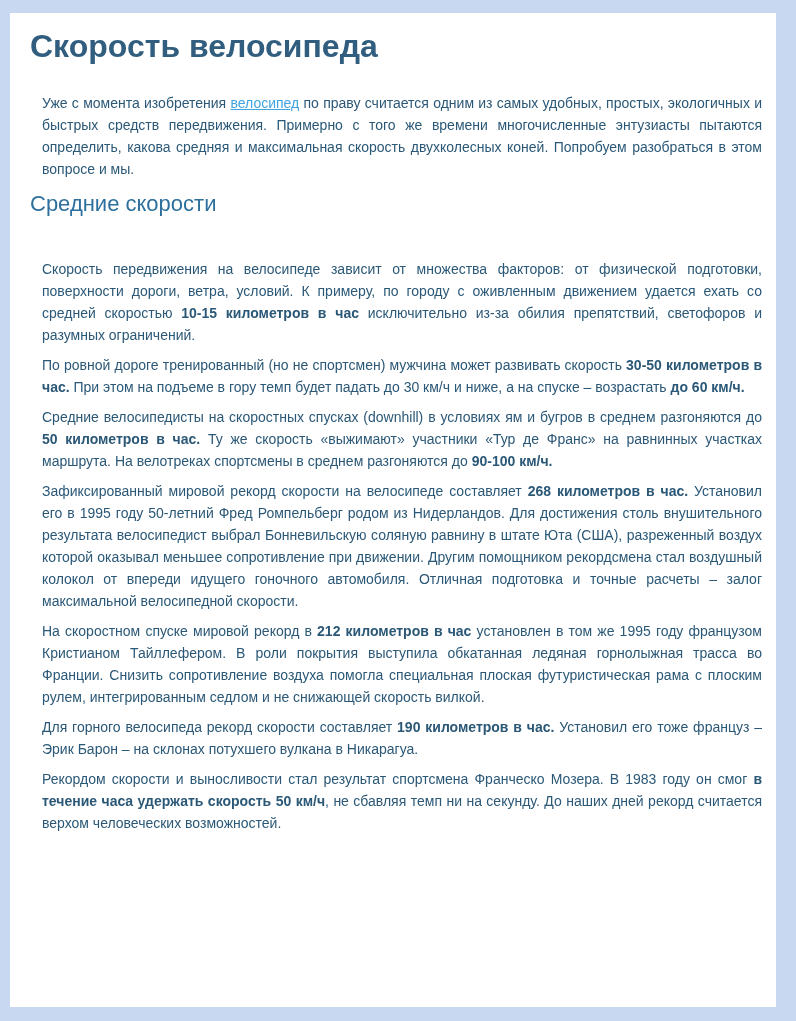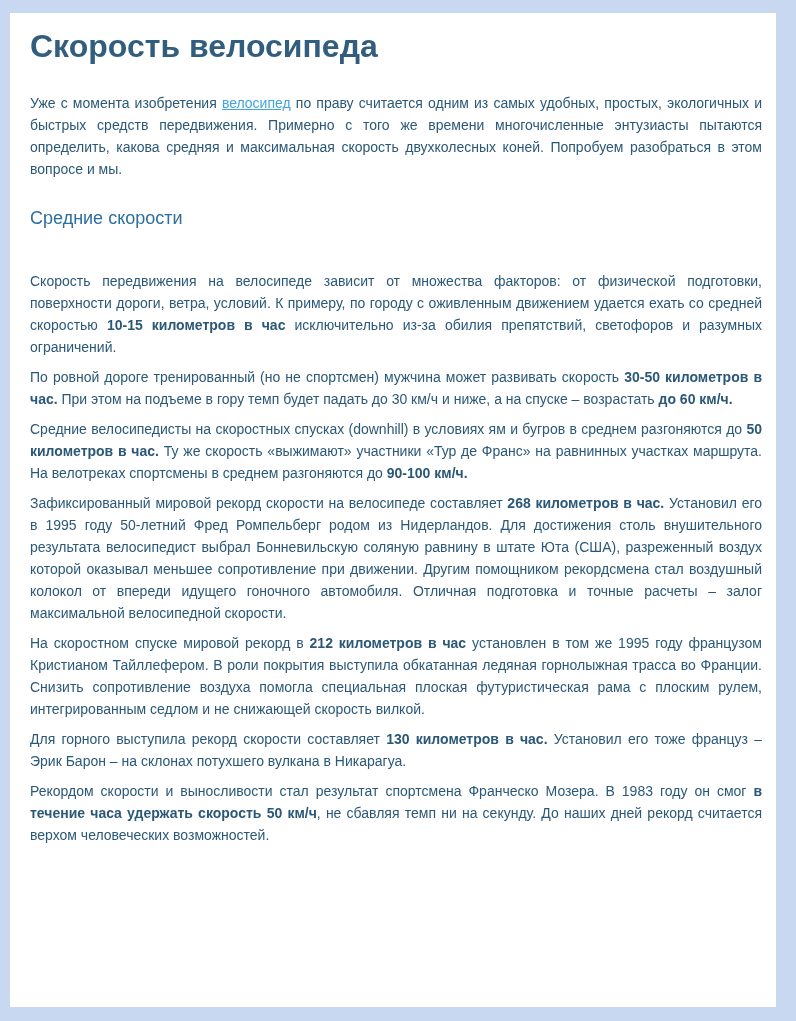"Уже с момента изобретения велосипед" p { margin: 0 0 8px 0 -> 0 0 8px 12px }
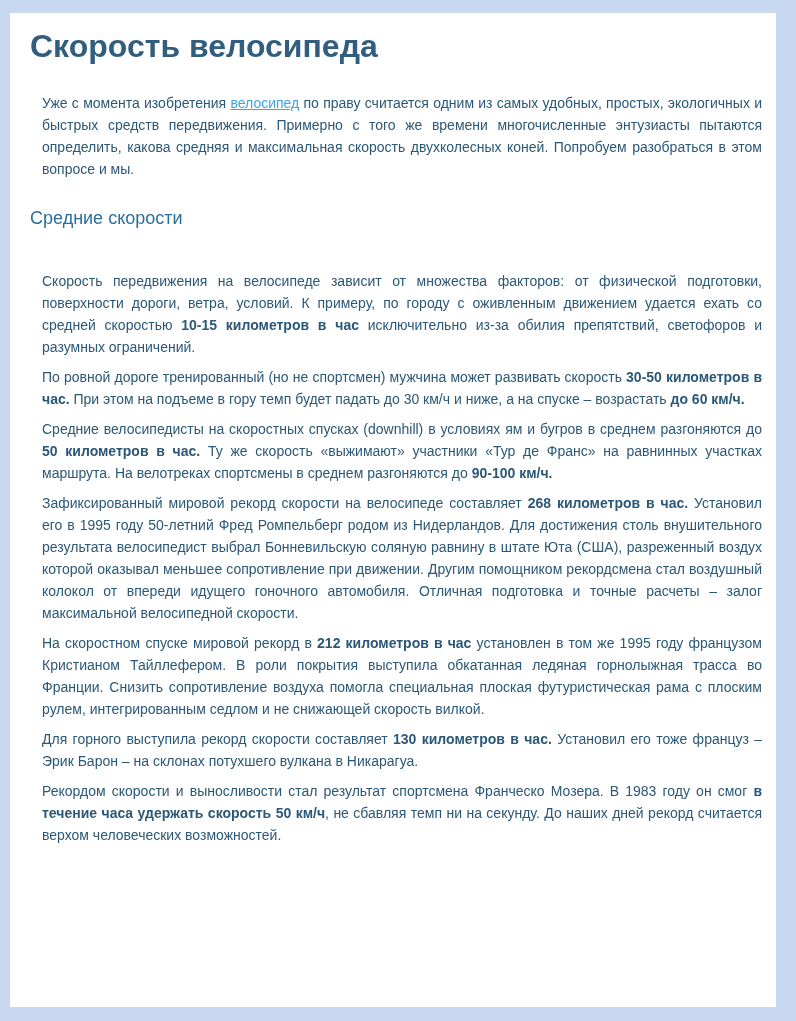"Средние скорости" h2 { font-size: 18px -> 22px; margin: 28px 0 40px 0 -> 11px 0 40px 0 }
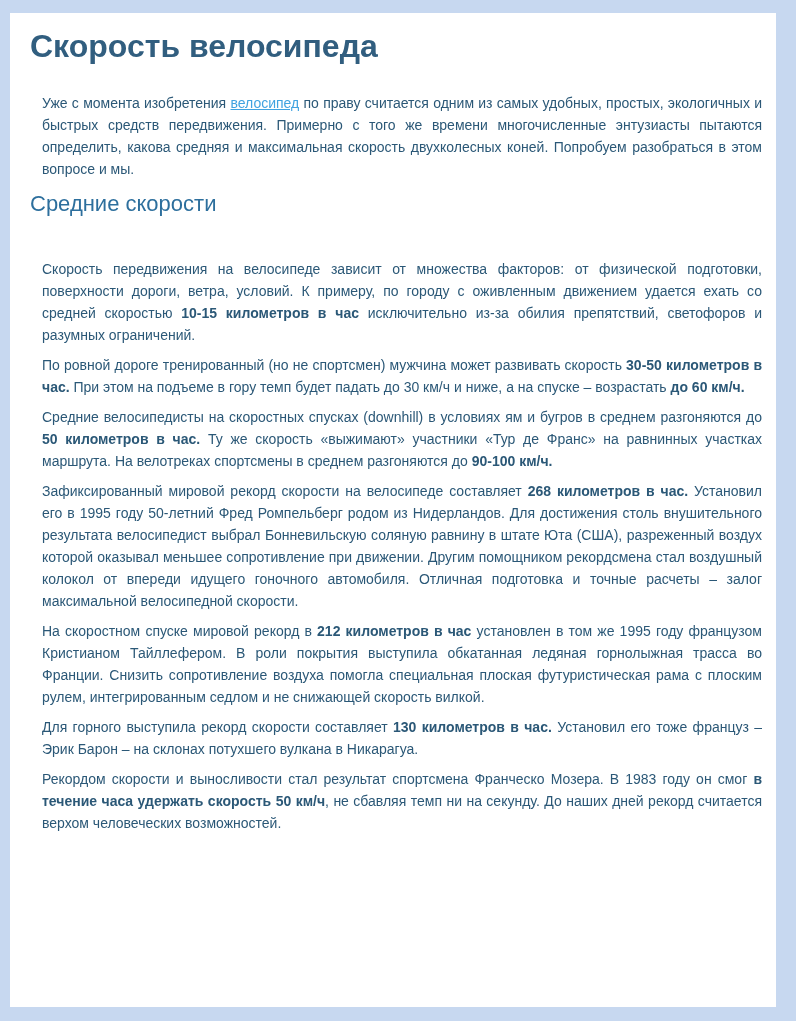"Для горного выступила рекорд скорости" span { text: выступила -> велосипеда }
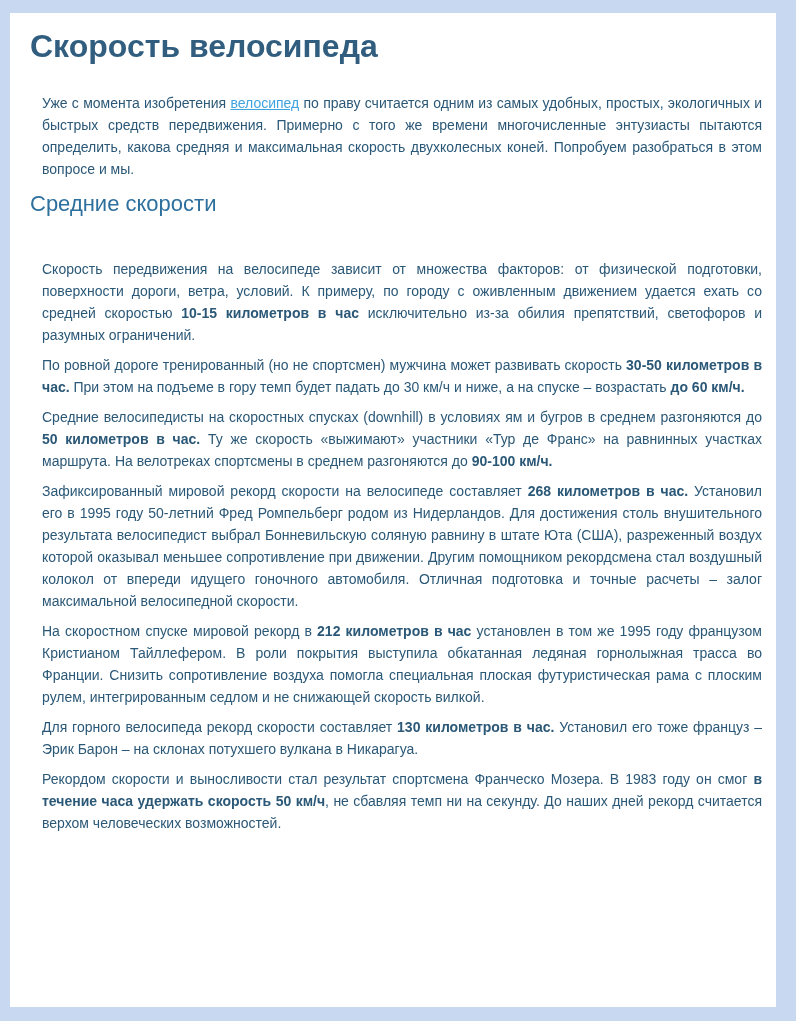"130 километров в час." strong { text: 130 -> 190 }
